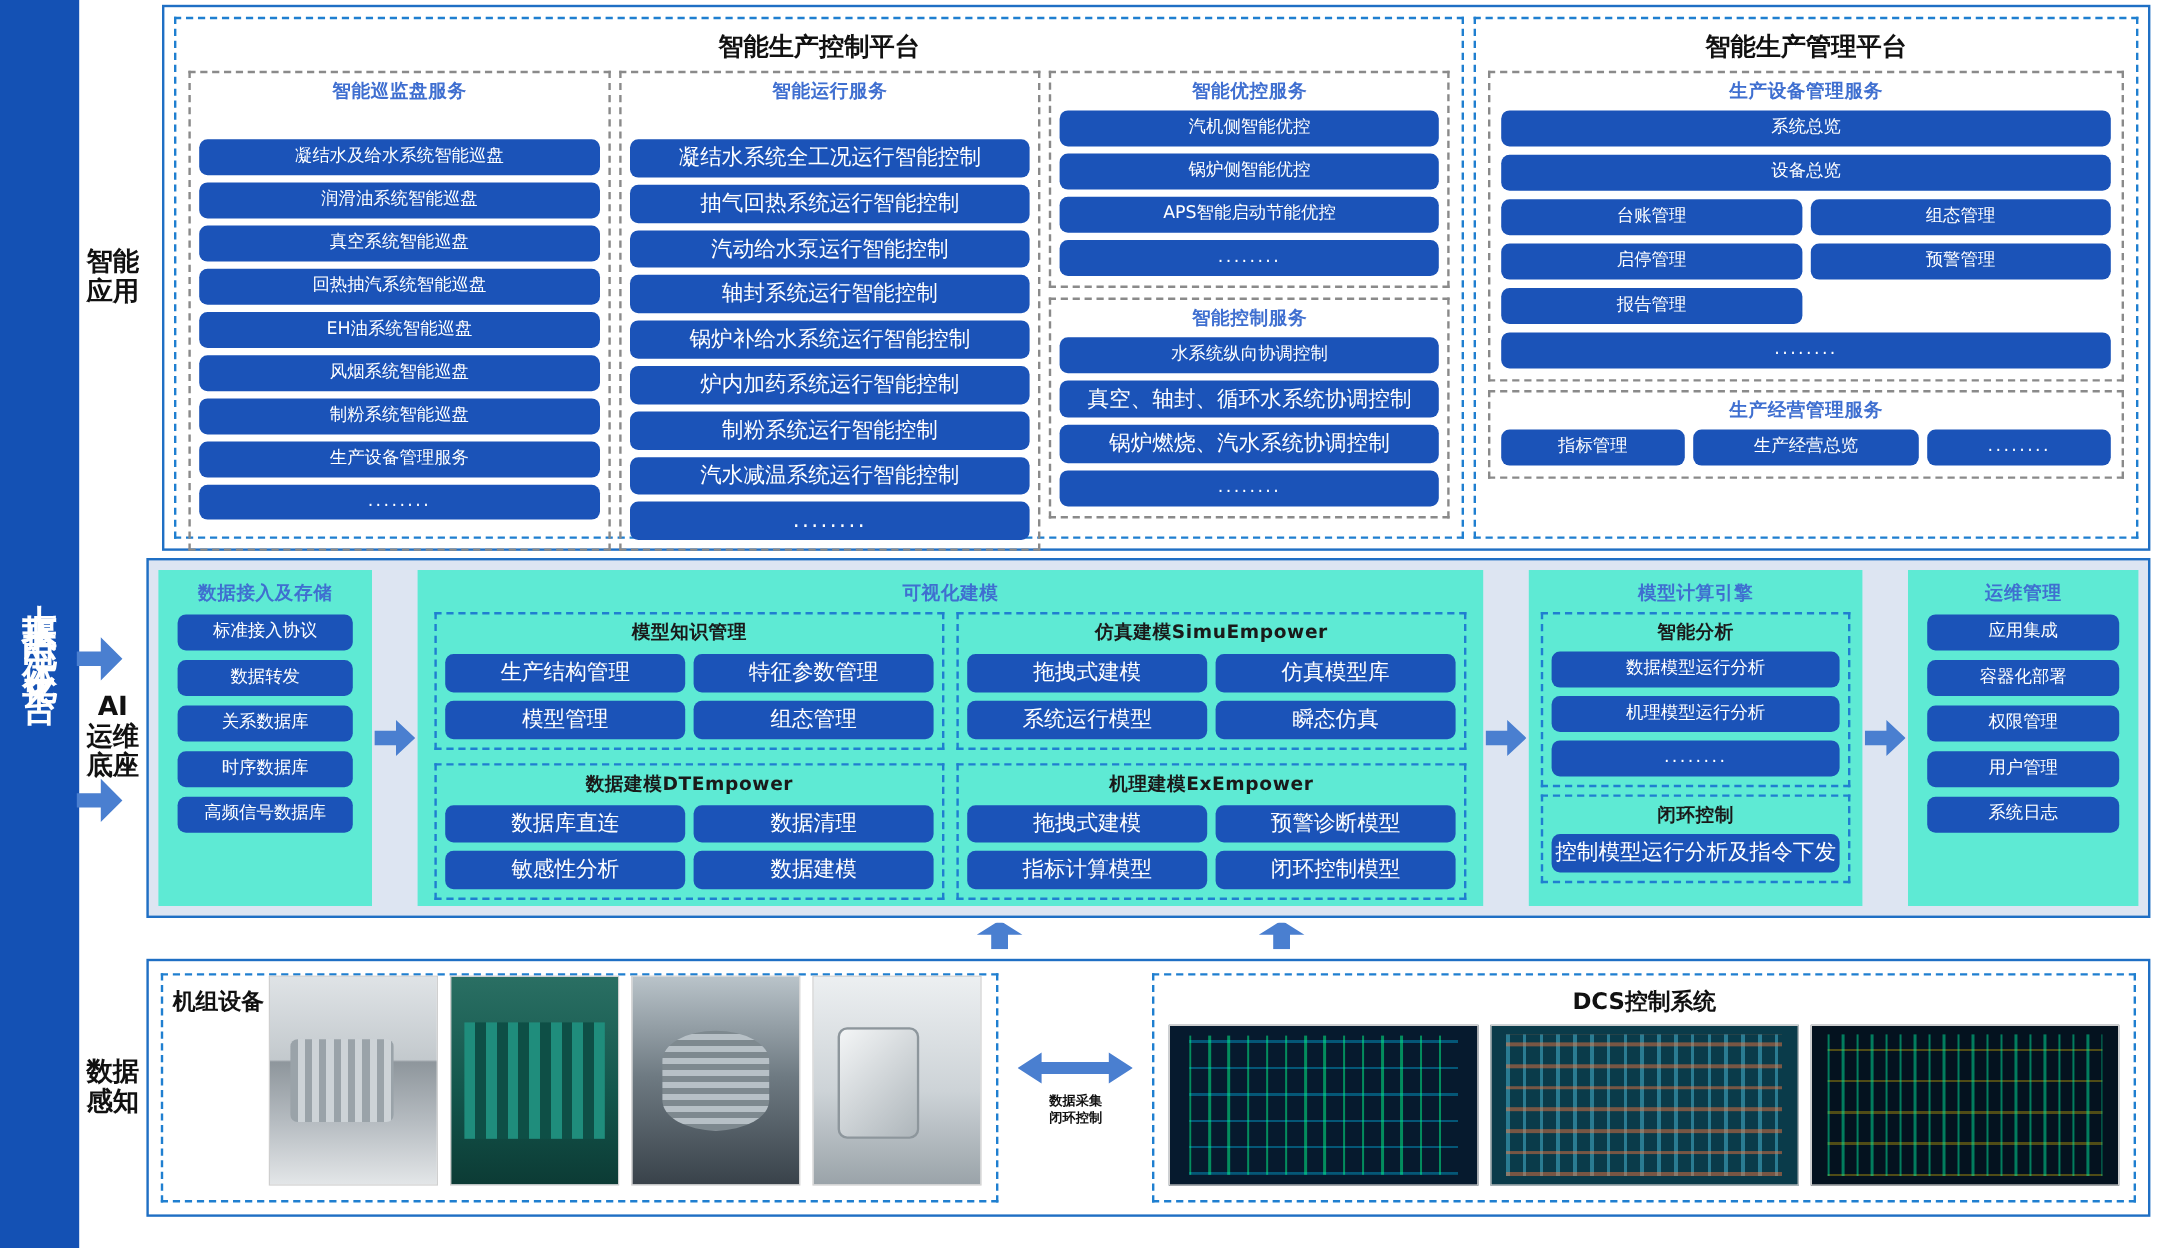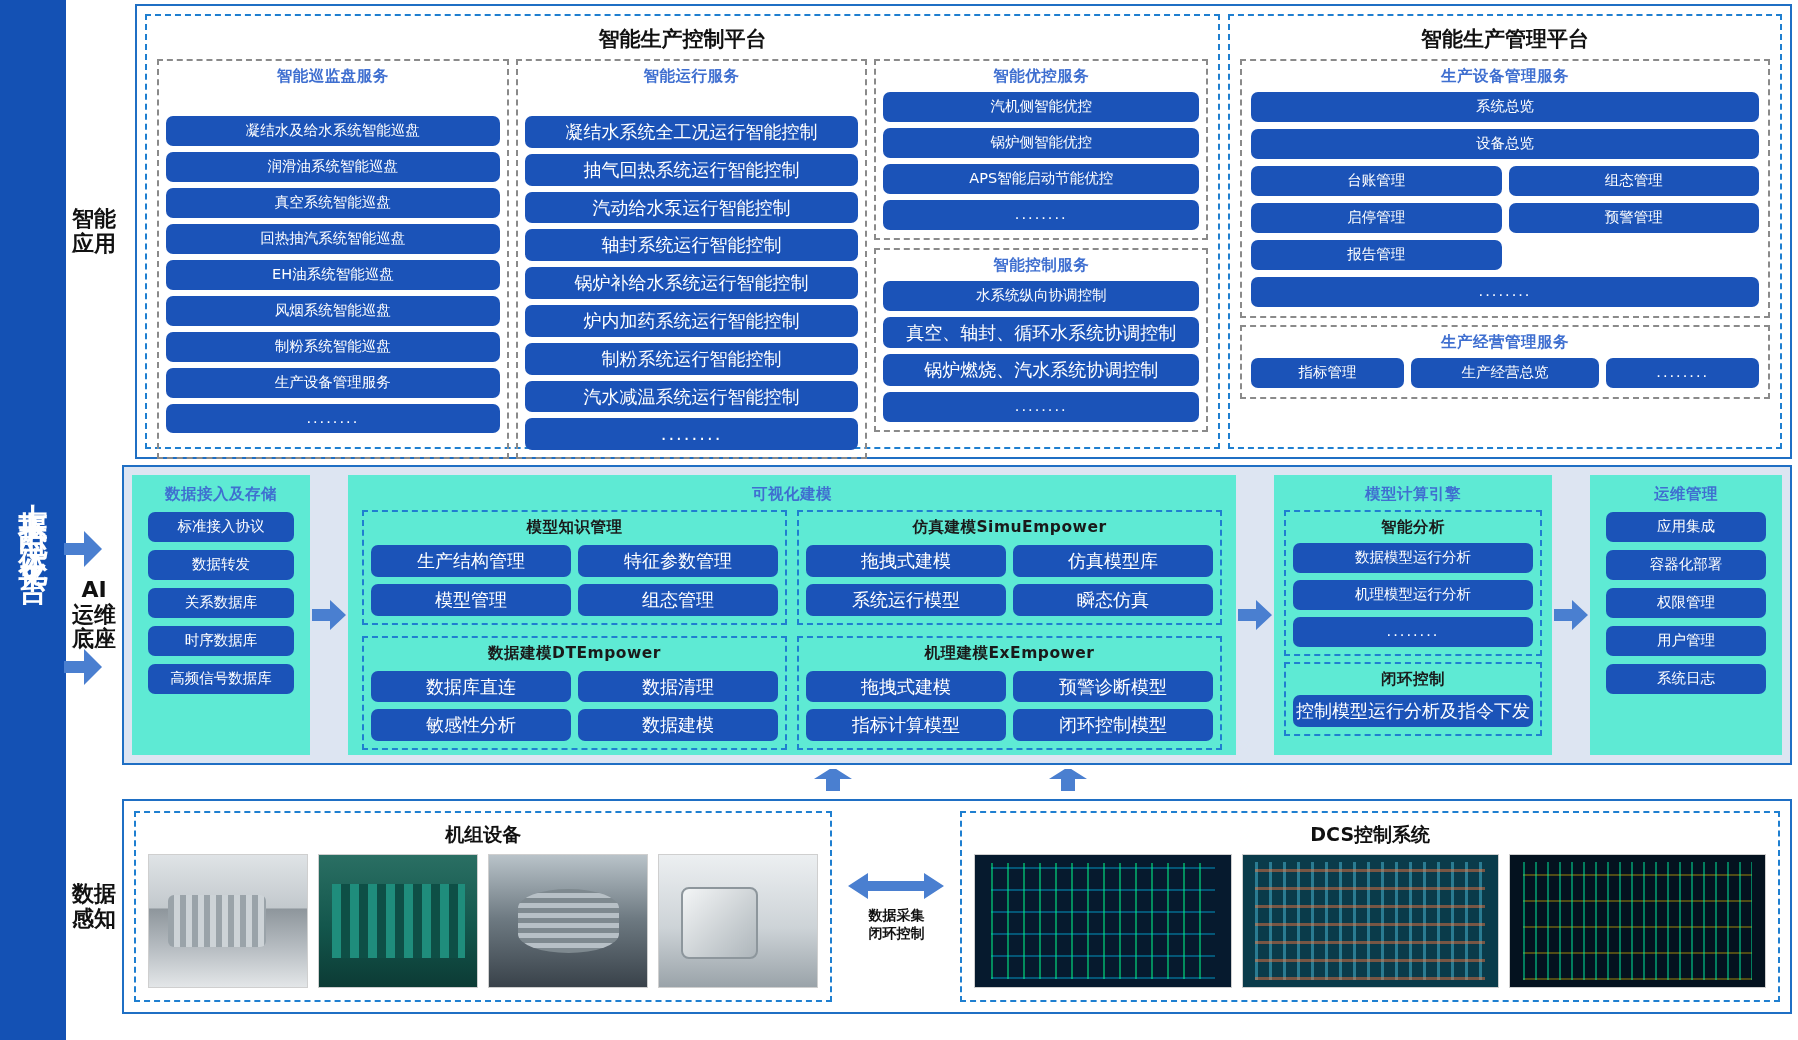"机组设备" .bot-left { flex-direction: column -> none }
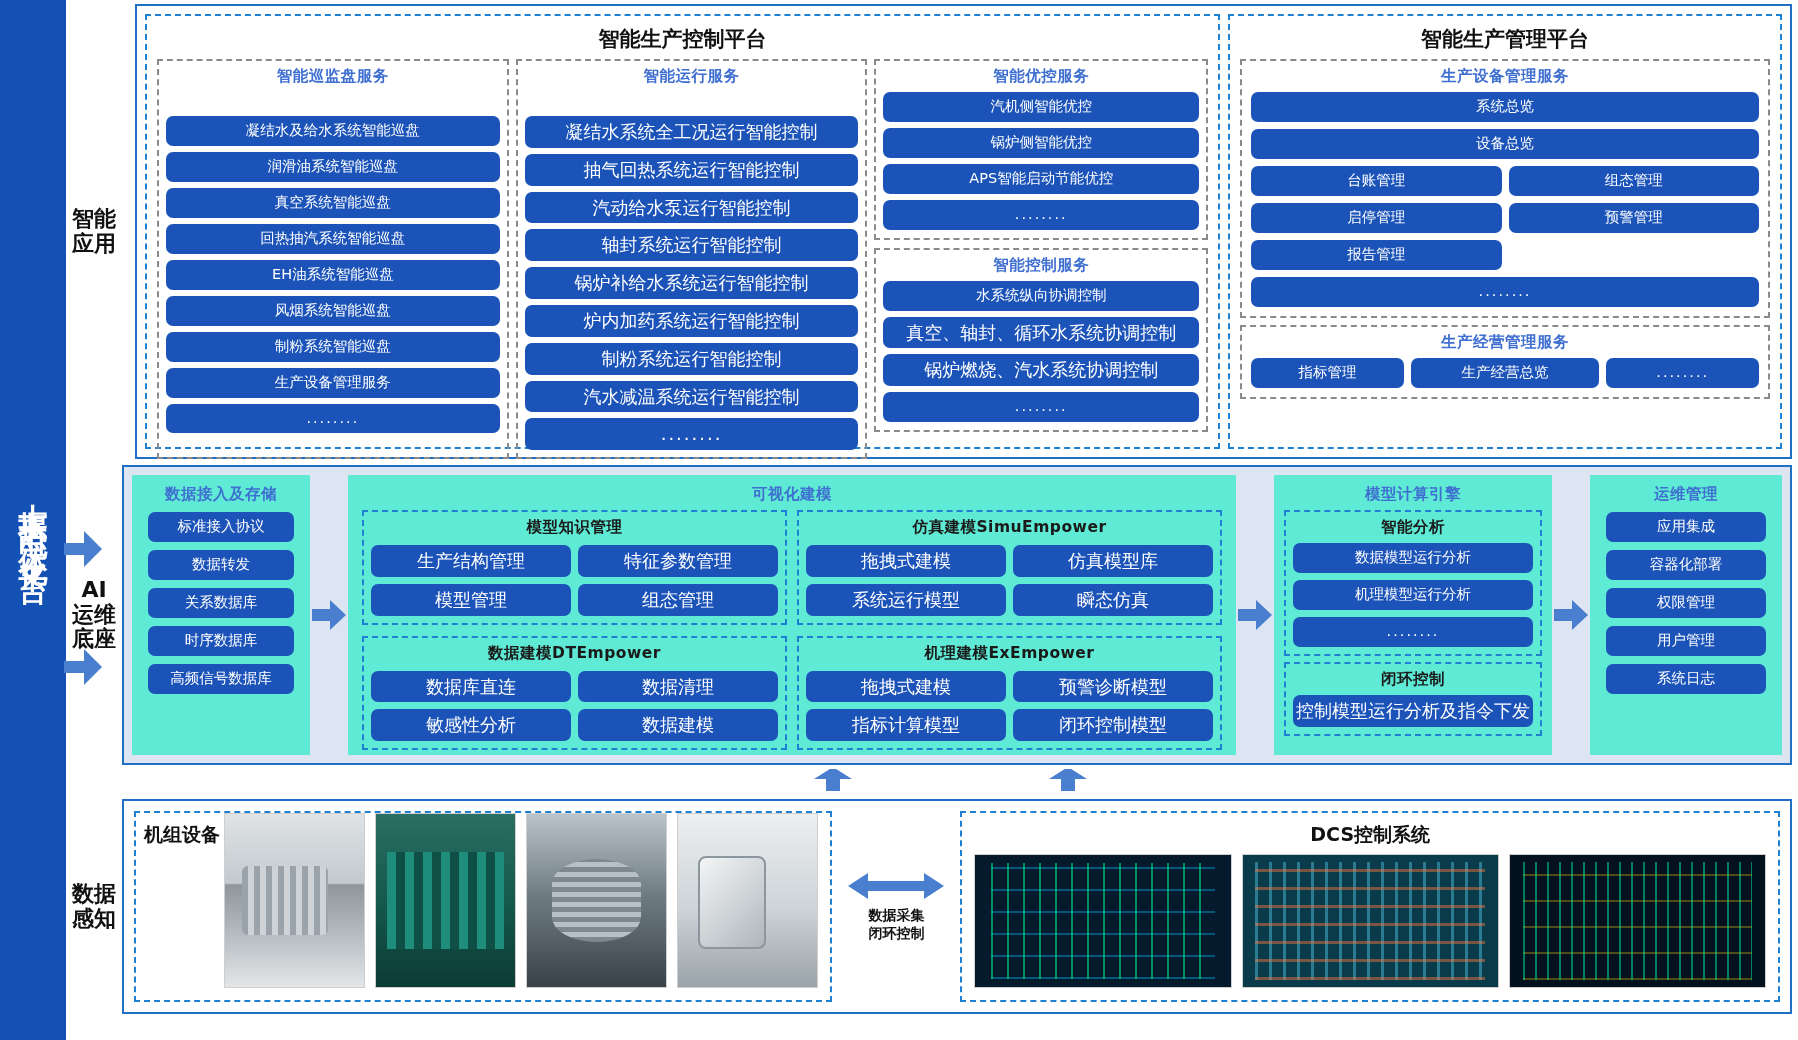"数据采集" .bot-mid .lbl { font-size: 14px -> 11px }
